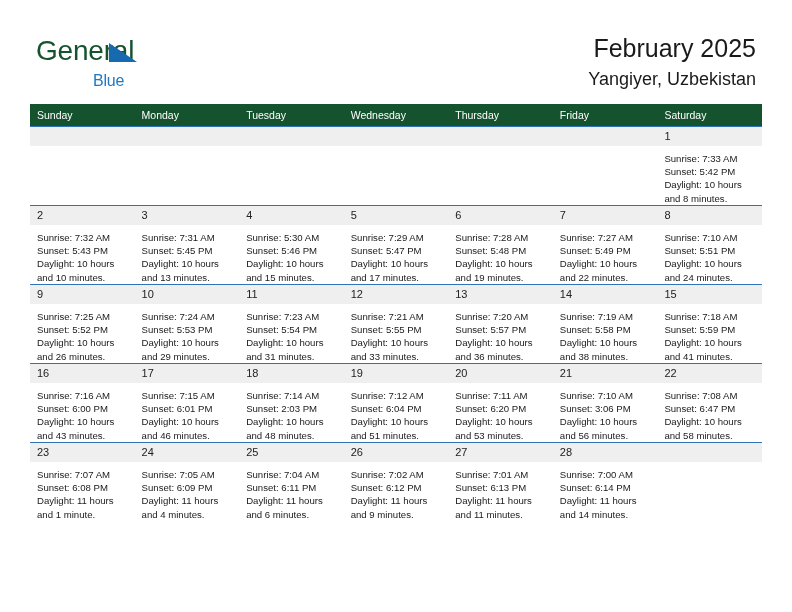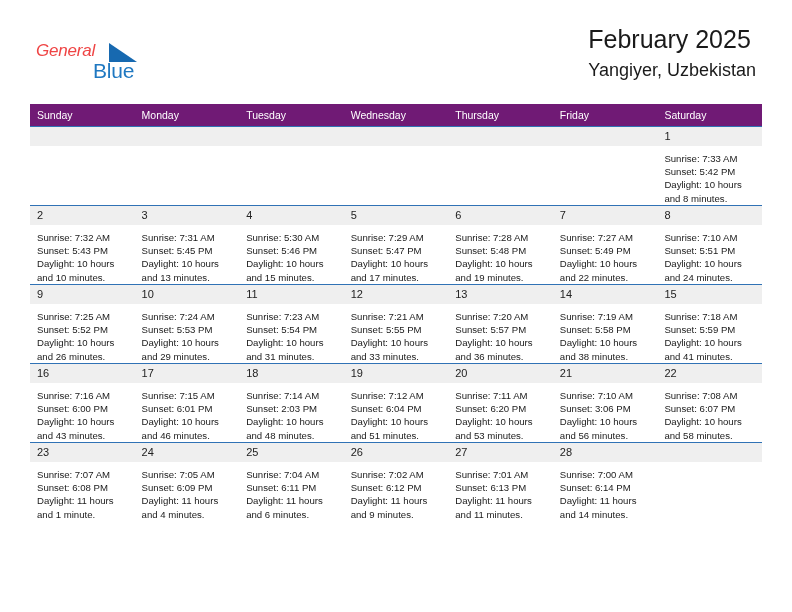"General" .logo-general { color: #ef4444 -> #14532d; font-size: 17px -> 28px; font-style: italic -> none }
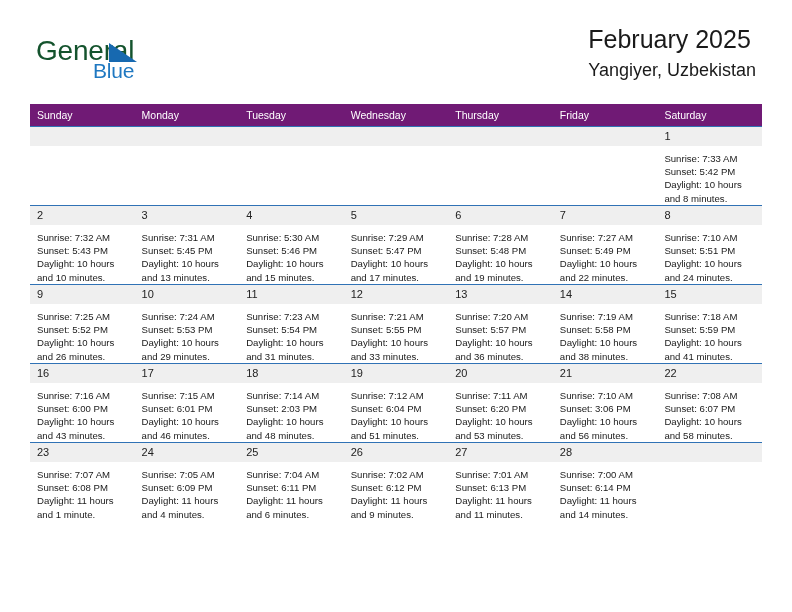"February 2025" .title-block { text-align: left -> right; top: 24px -> 33px }
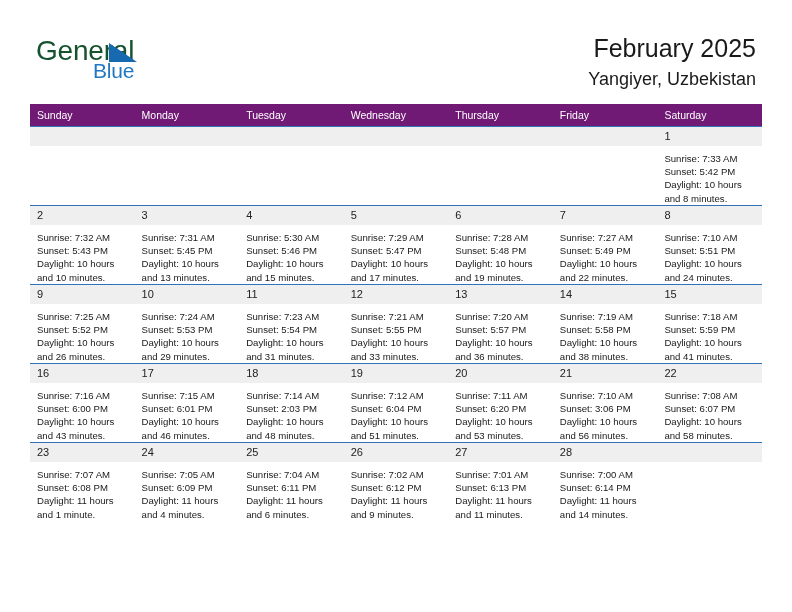"Blue" .logo-blue { font-size: 21px -> 16px; top: 20px -> 30px }
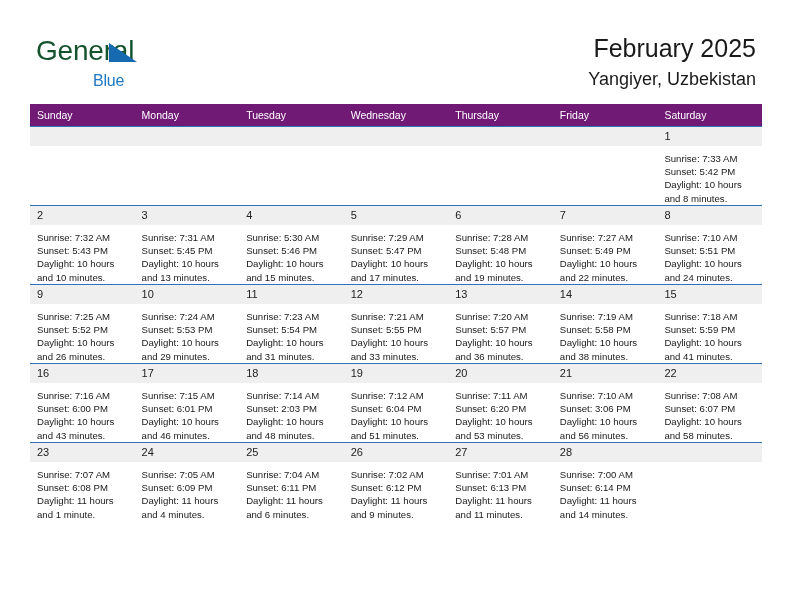"Sunday" .calendar th { background: #701a75 -> #14532d }
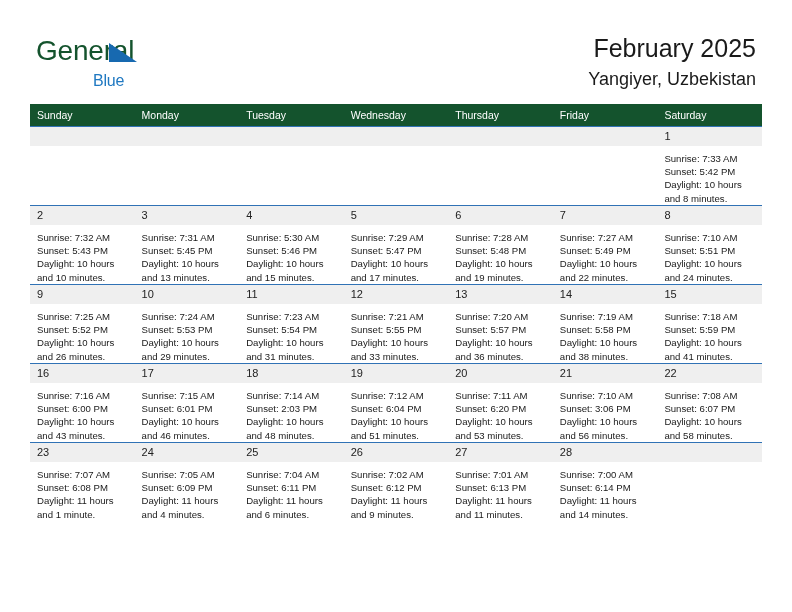"Sunset: 6:07 PM" div { text: 6:07 -> 6:47 }
